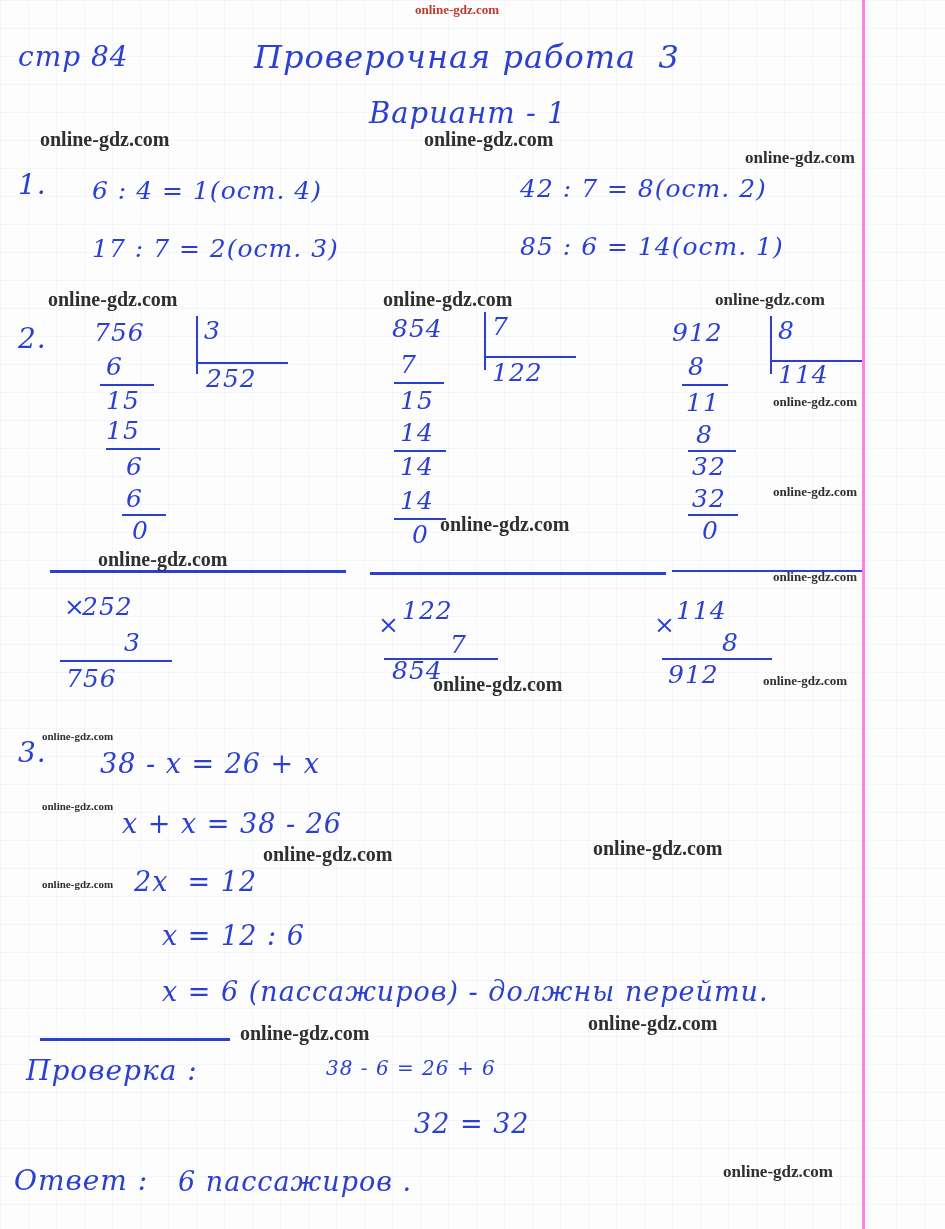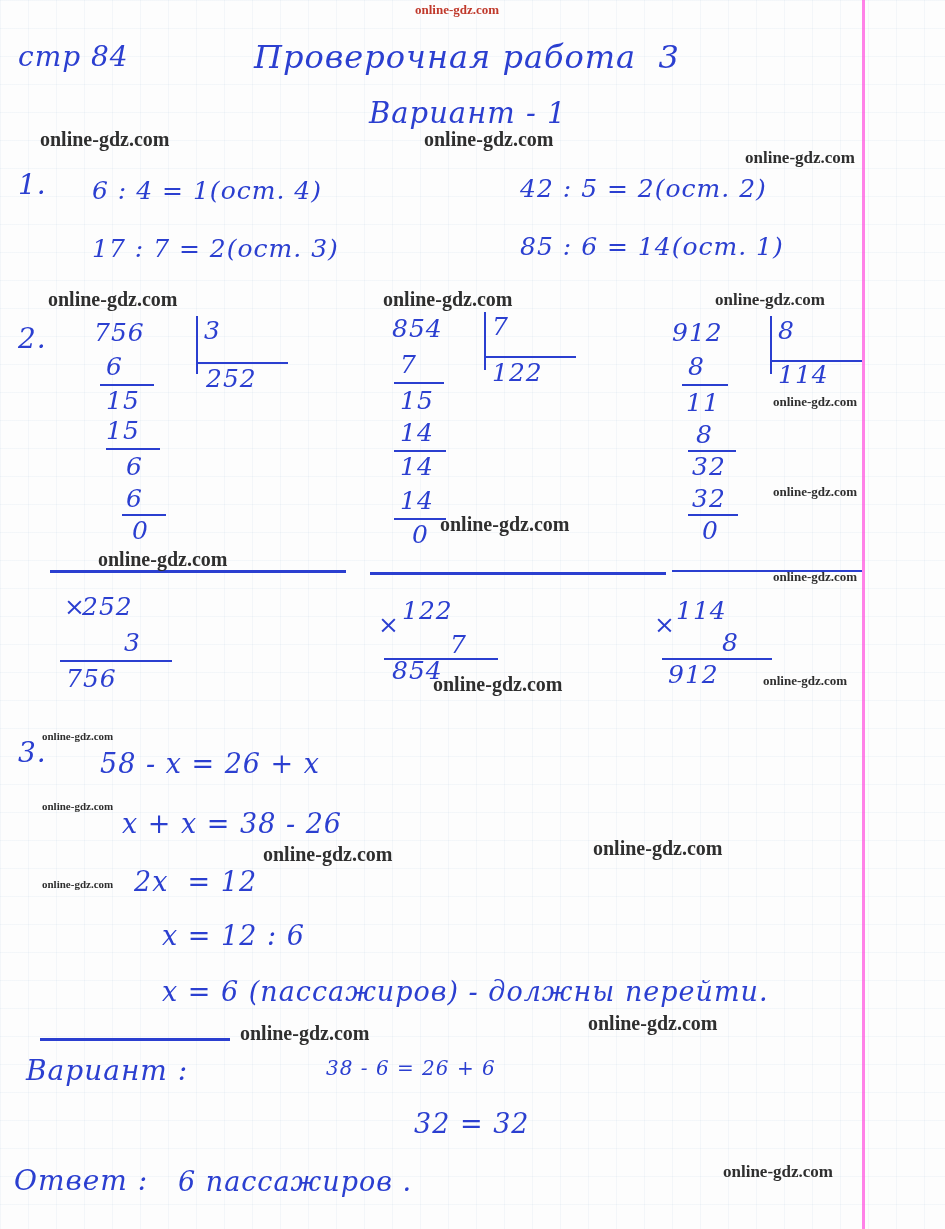"42 : 5 = 2(ост." div.ink { text: 5 = 2 -> 7 = 8 }
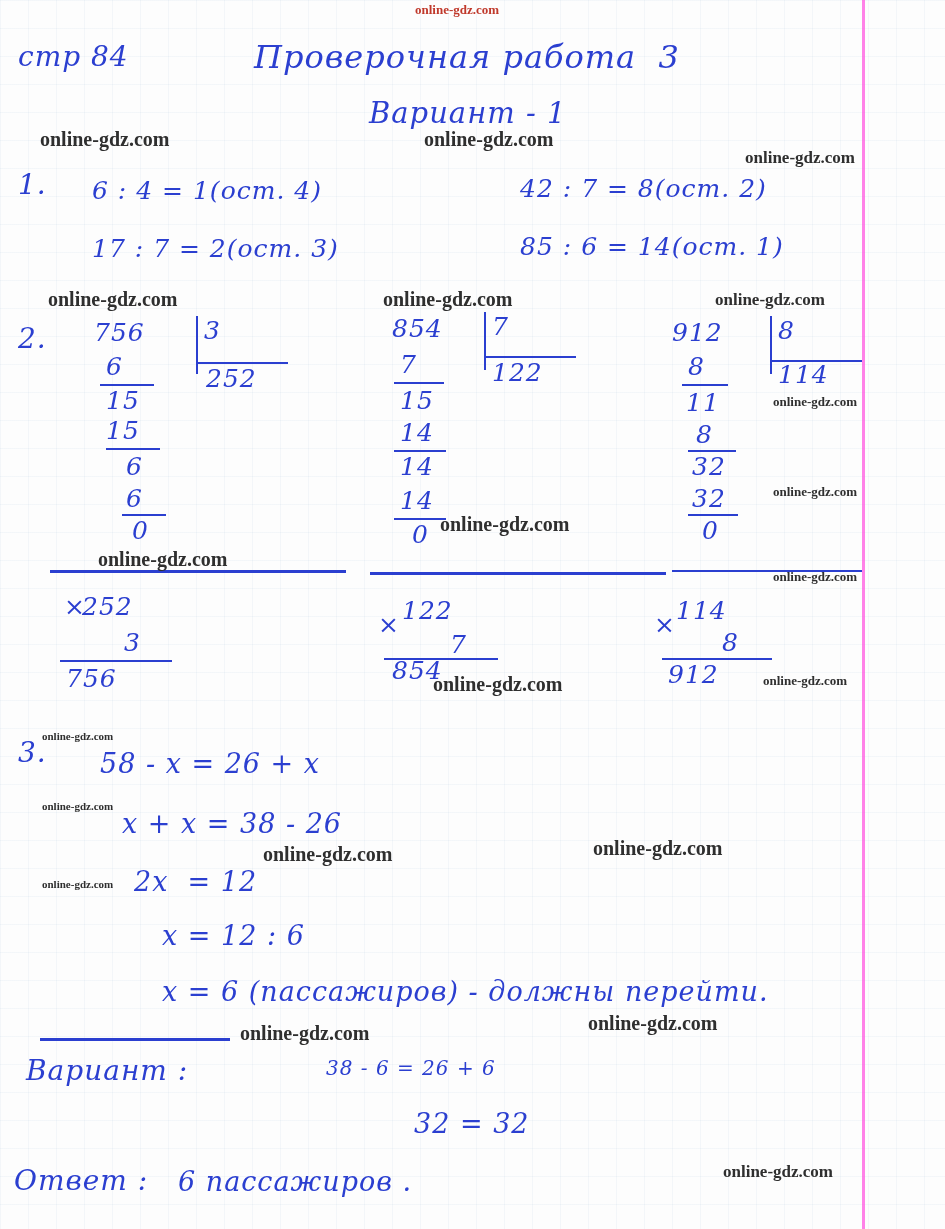"58 - x = 26" div.ink { text: 58 -> 38 }
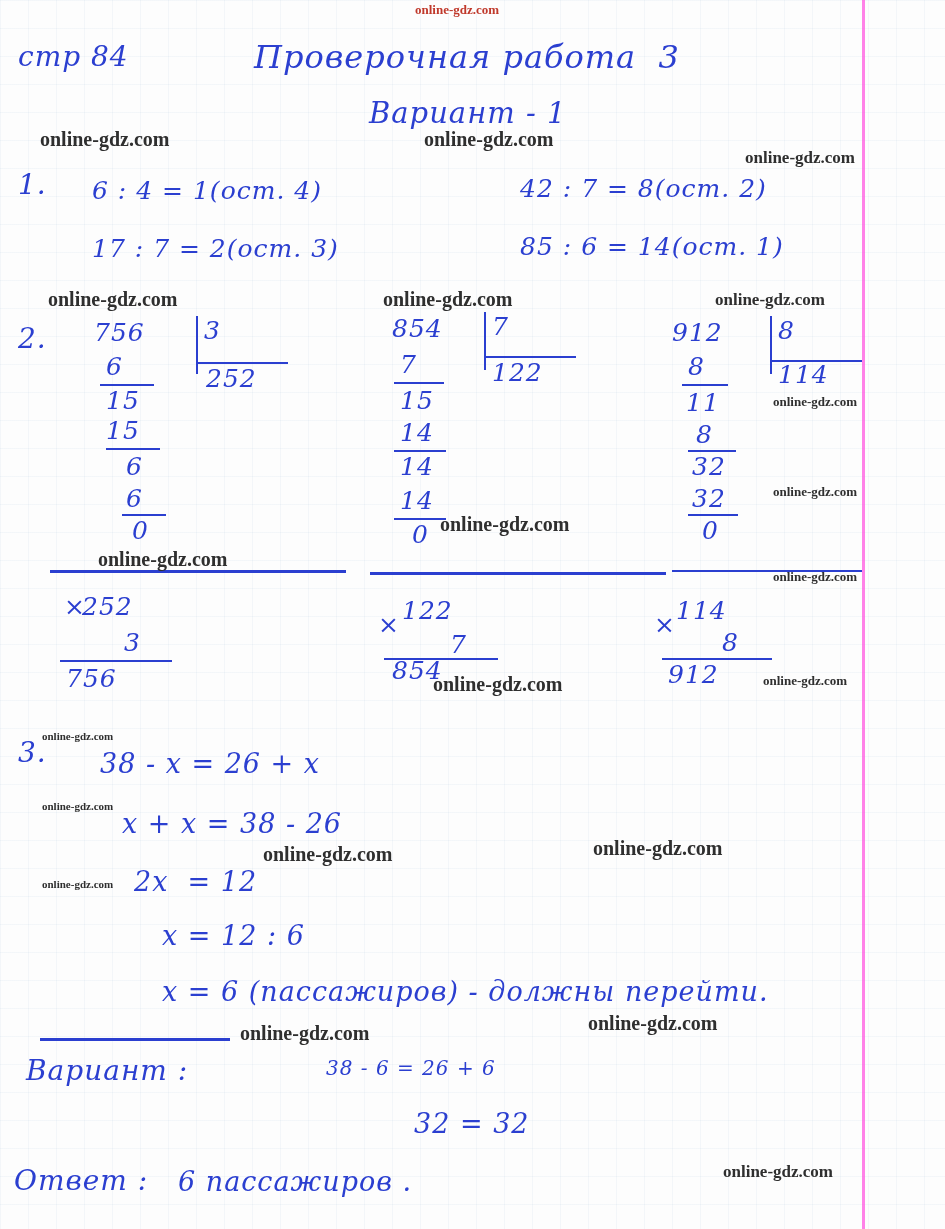"Вариант :" div.ink { text: Вариант -> Проверка }
